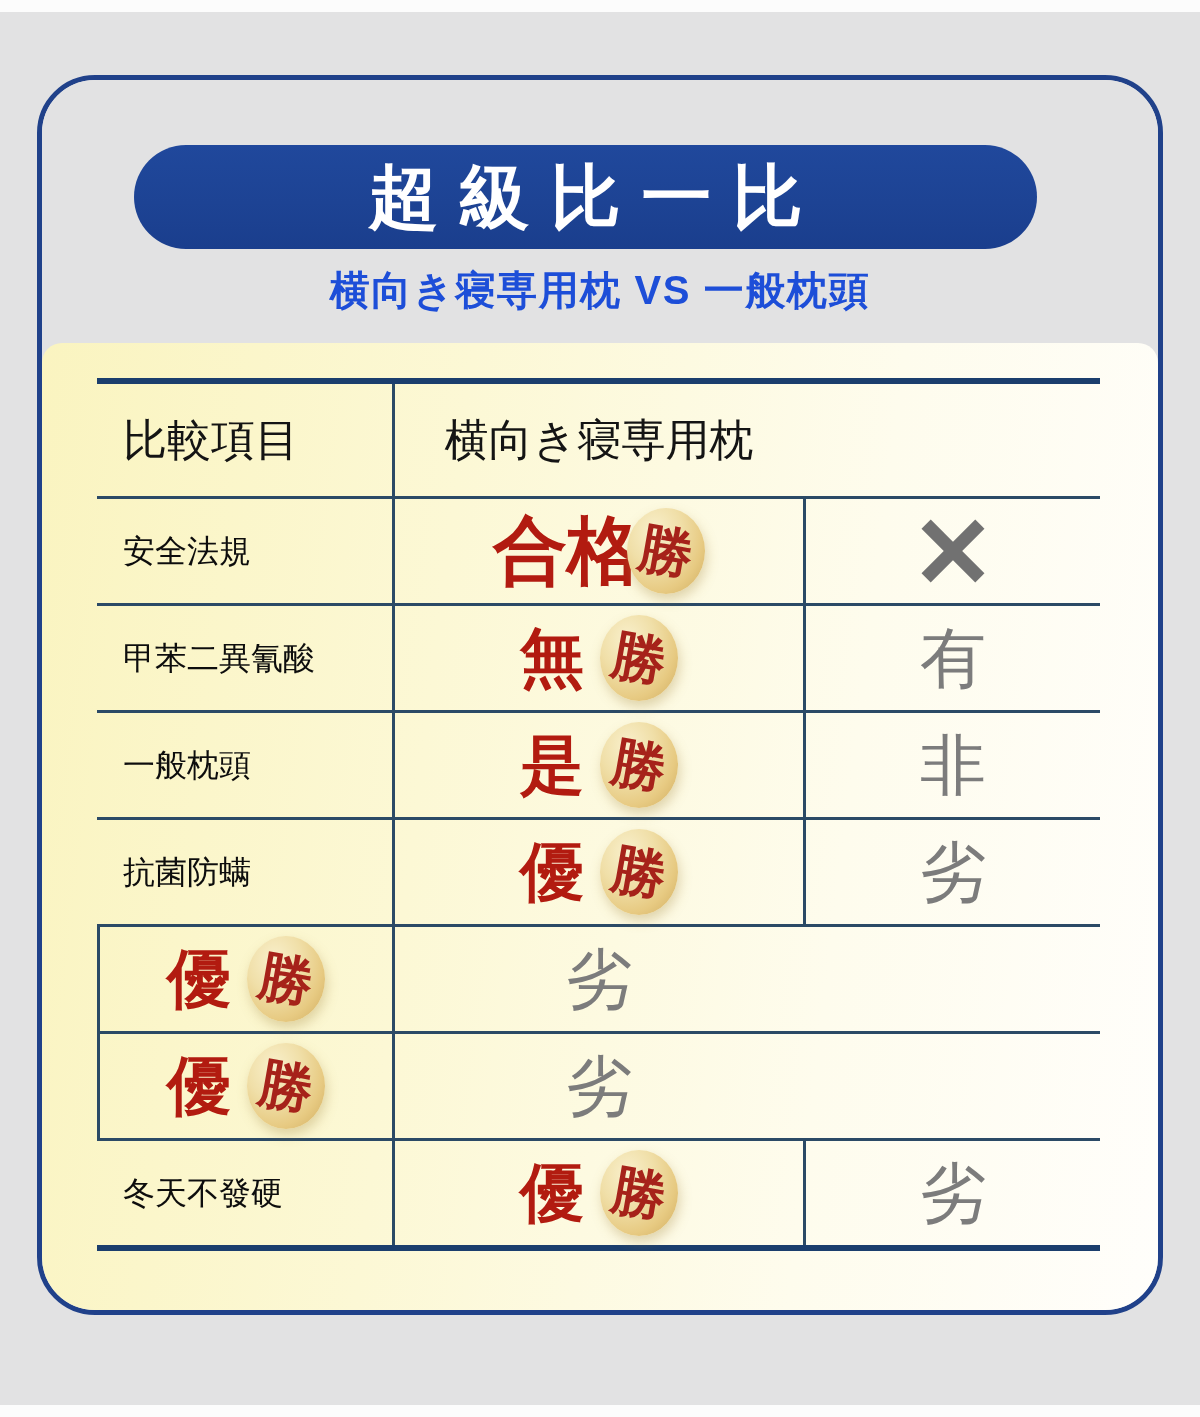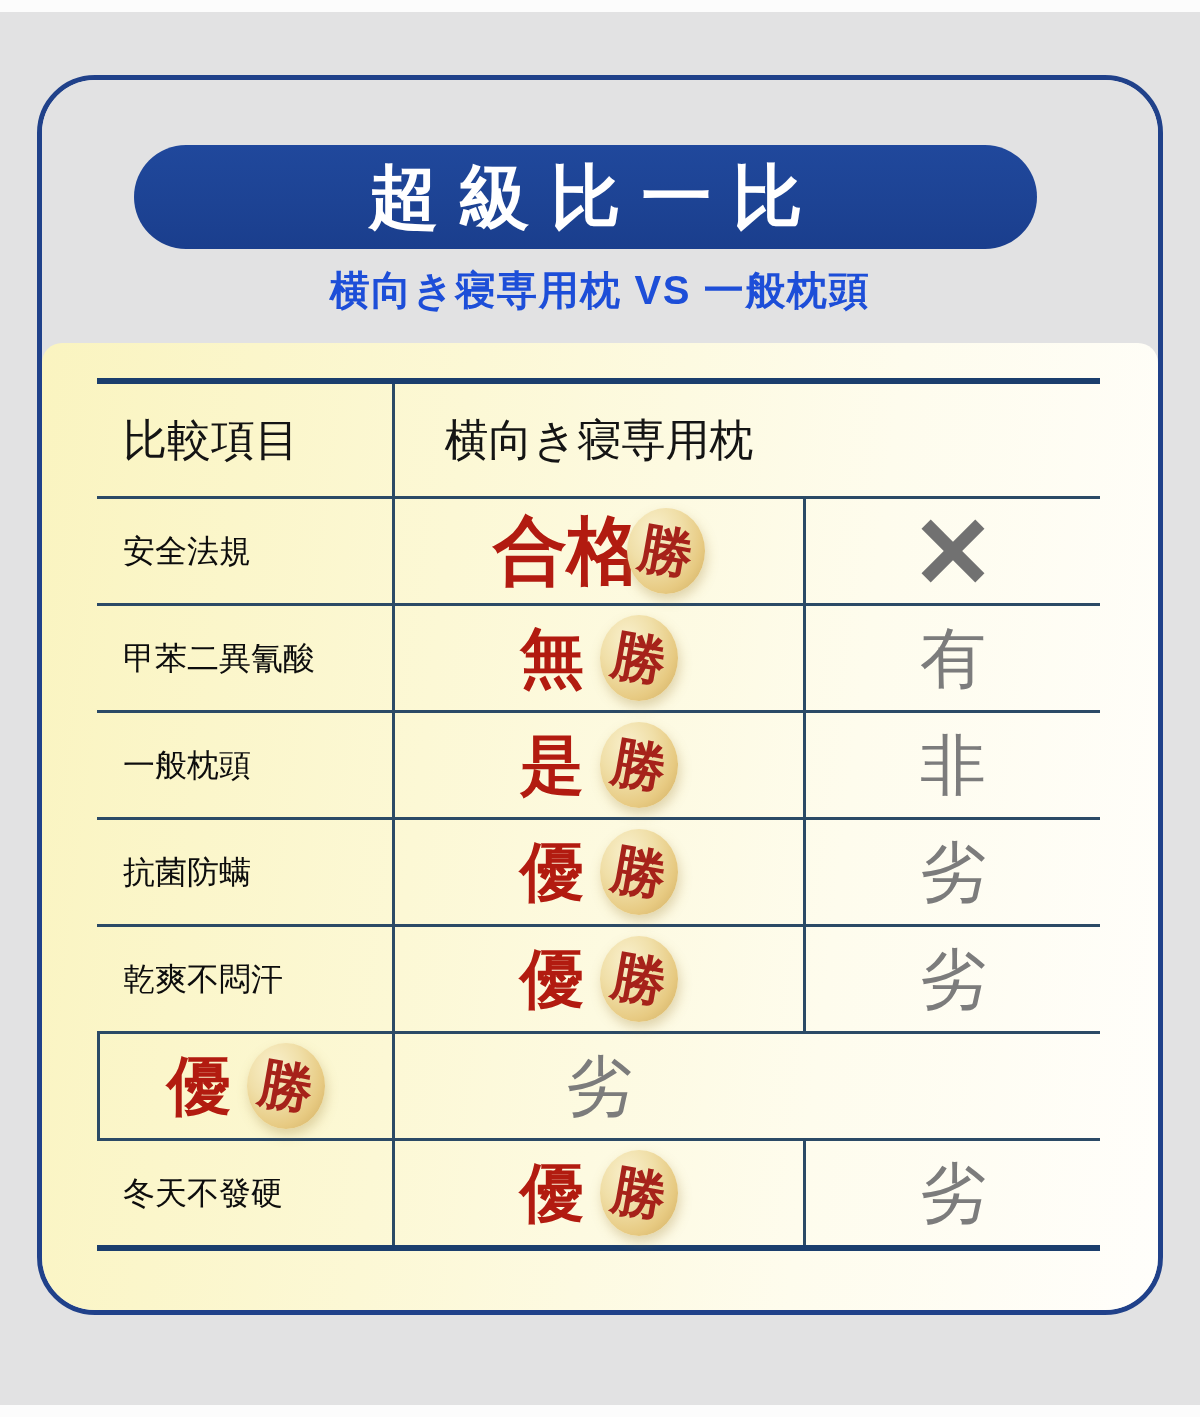"乾爽不悶汗" div.cell { html: <div> <span>乾爽不悶汗</span> </div> -> none }
